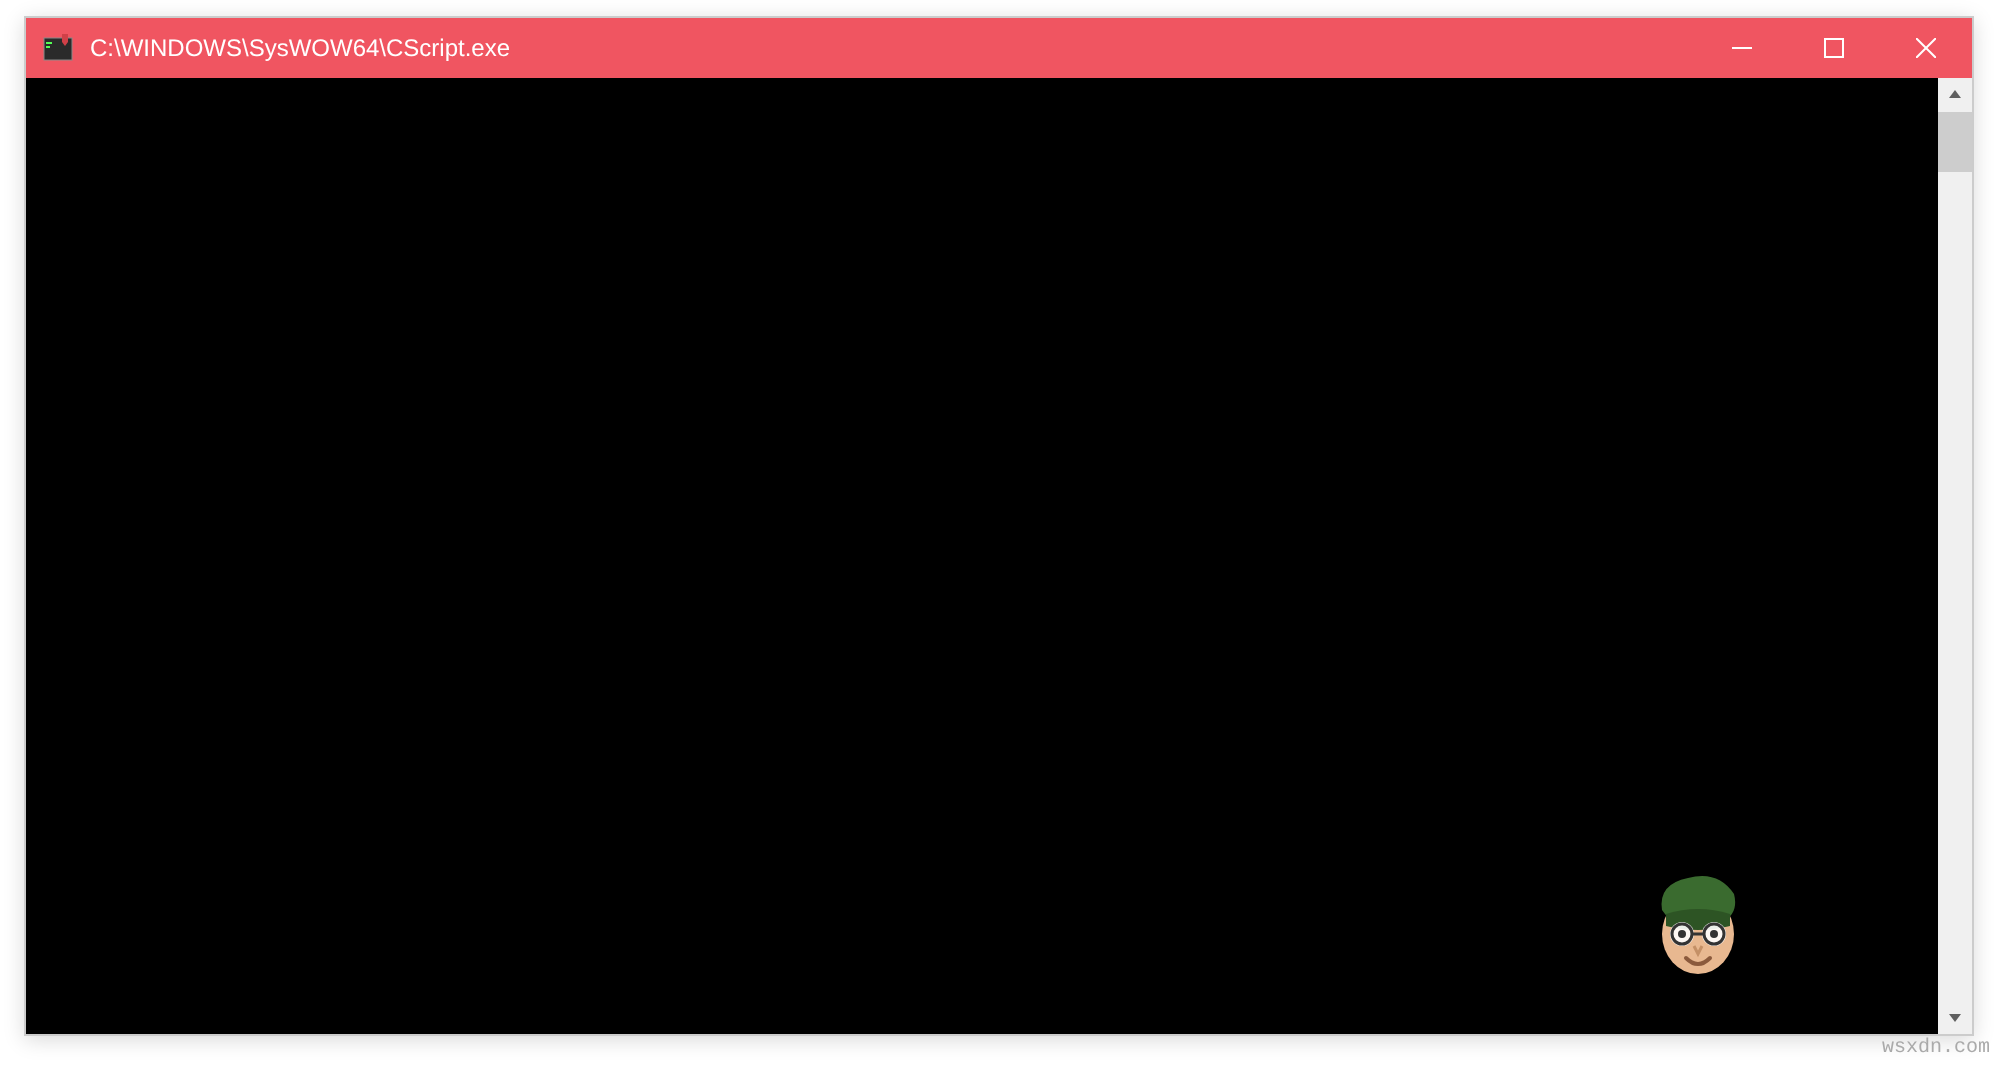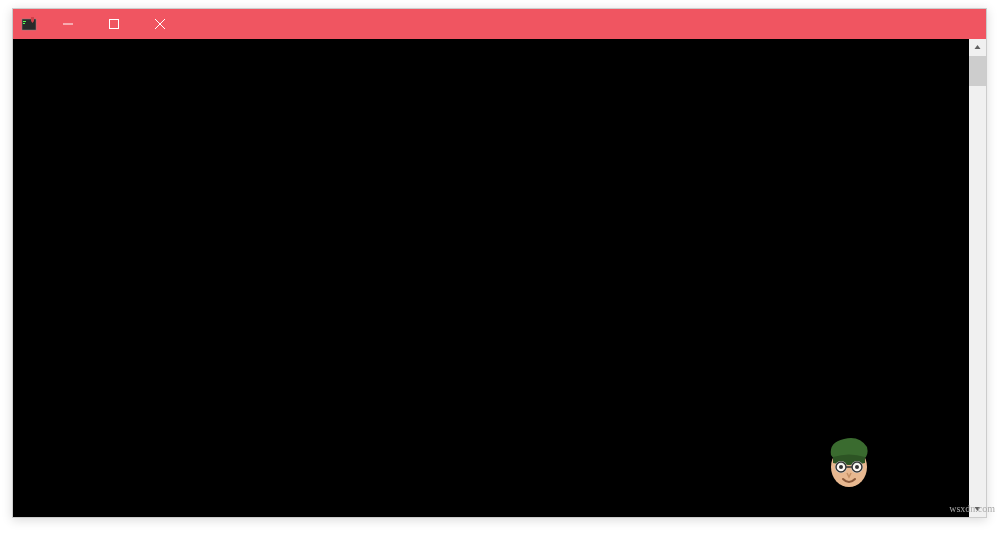"C:\WINDOWS\SysWOW64\CScript.exe" div.titlebar-title { html: none -> <div>C:\WINDOWS\SysWOW64\CScript.exe</div> }
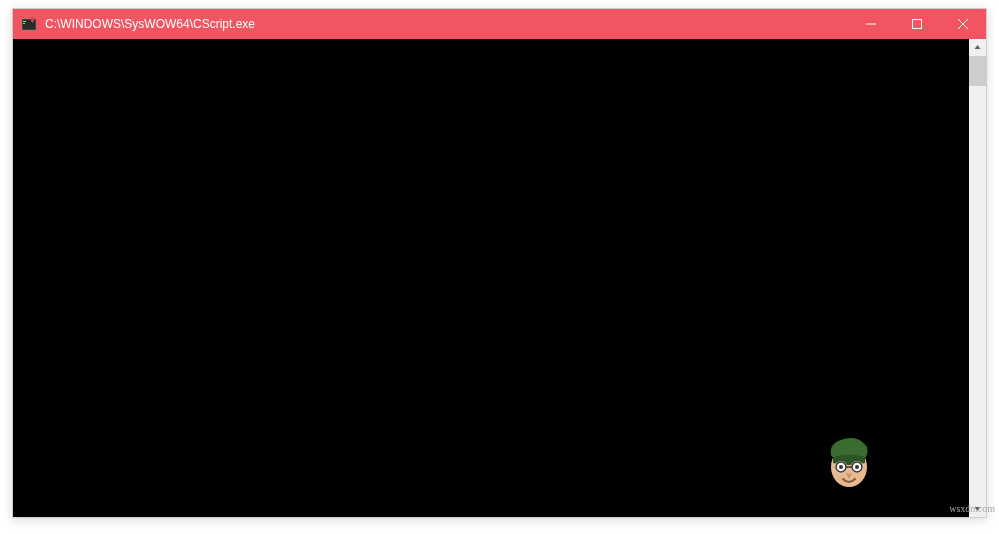"wsxdn.com" .watermark { bottom: 20px -> 4px; font-family: Liberation Serif, serif -> Liberation Mono, monospace }
